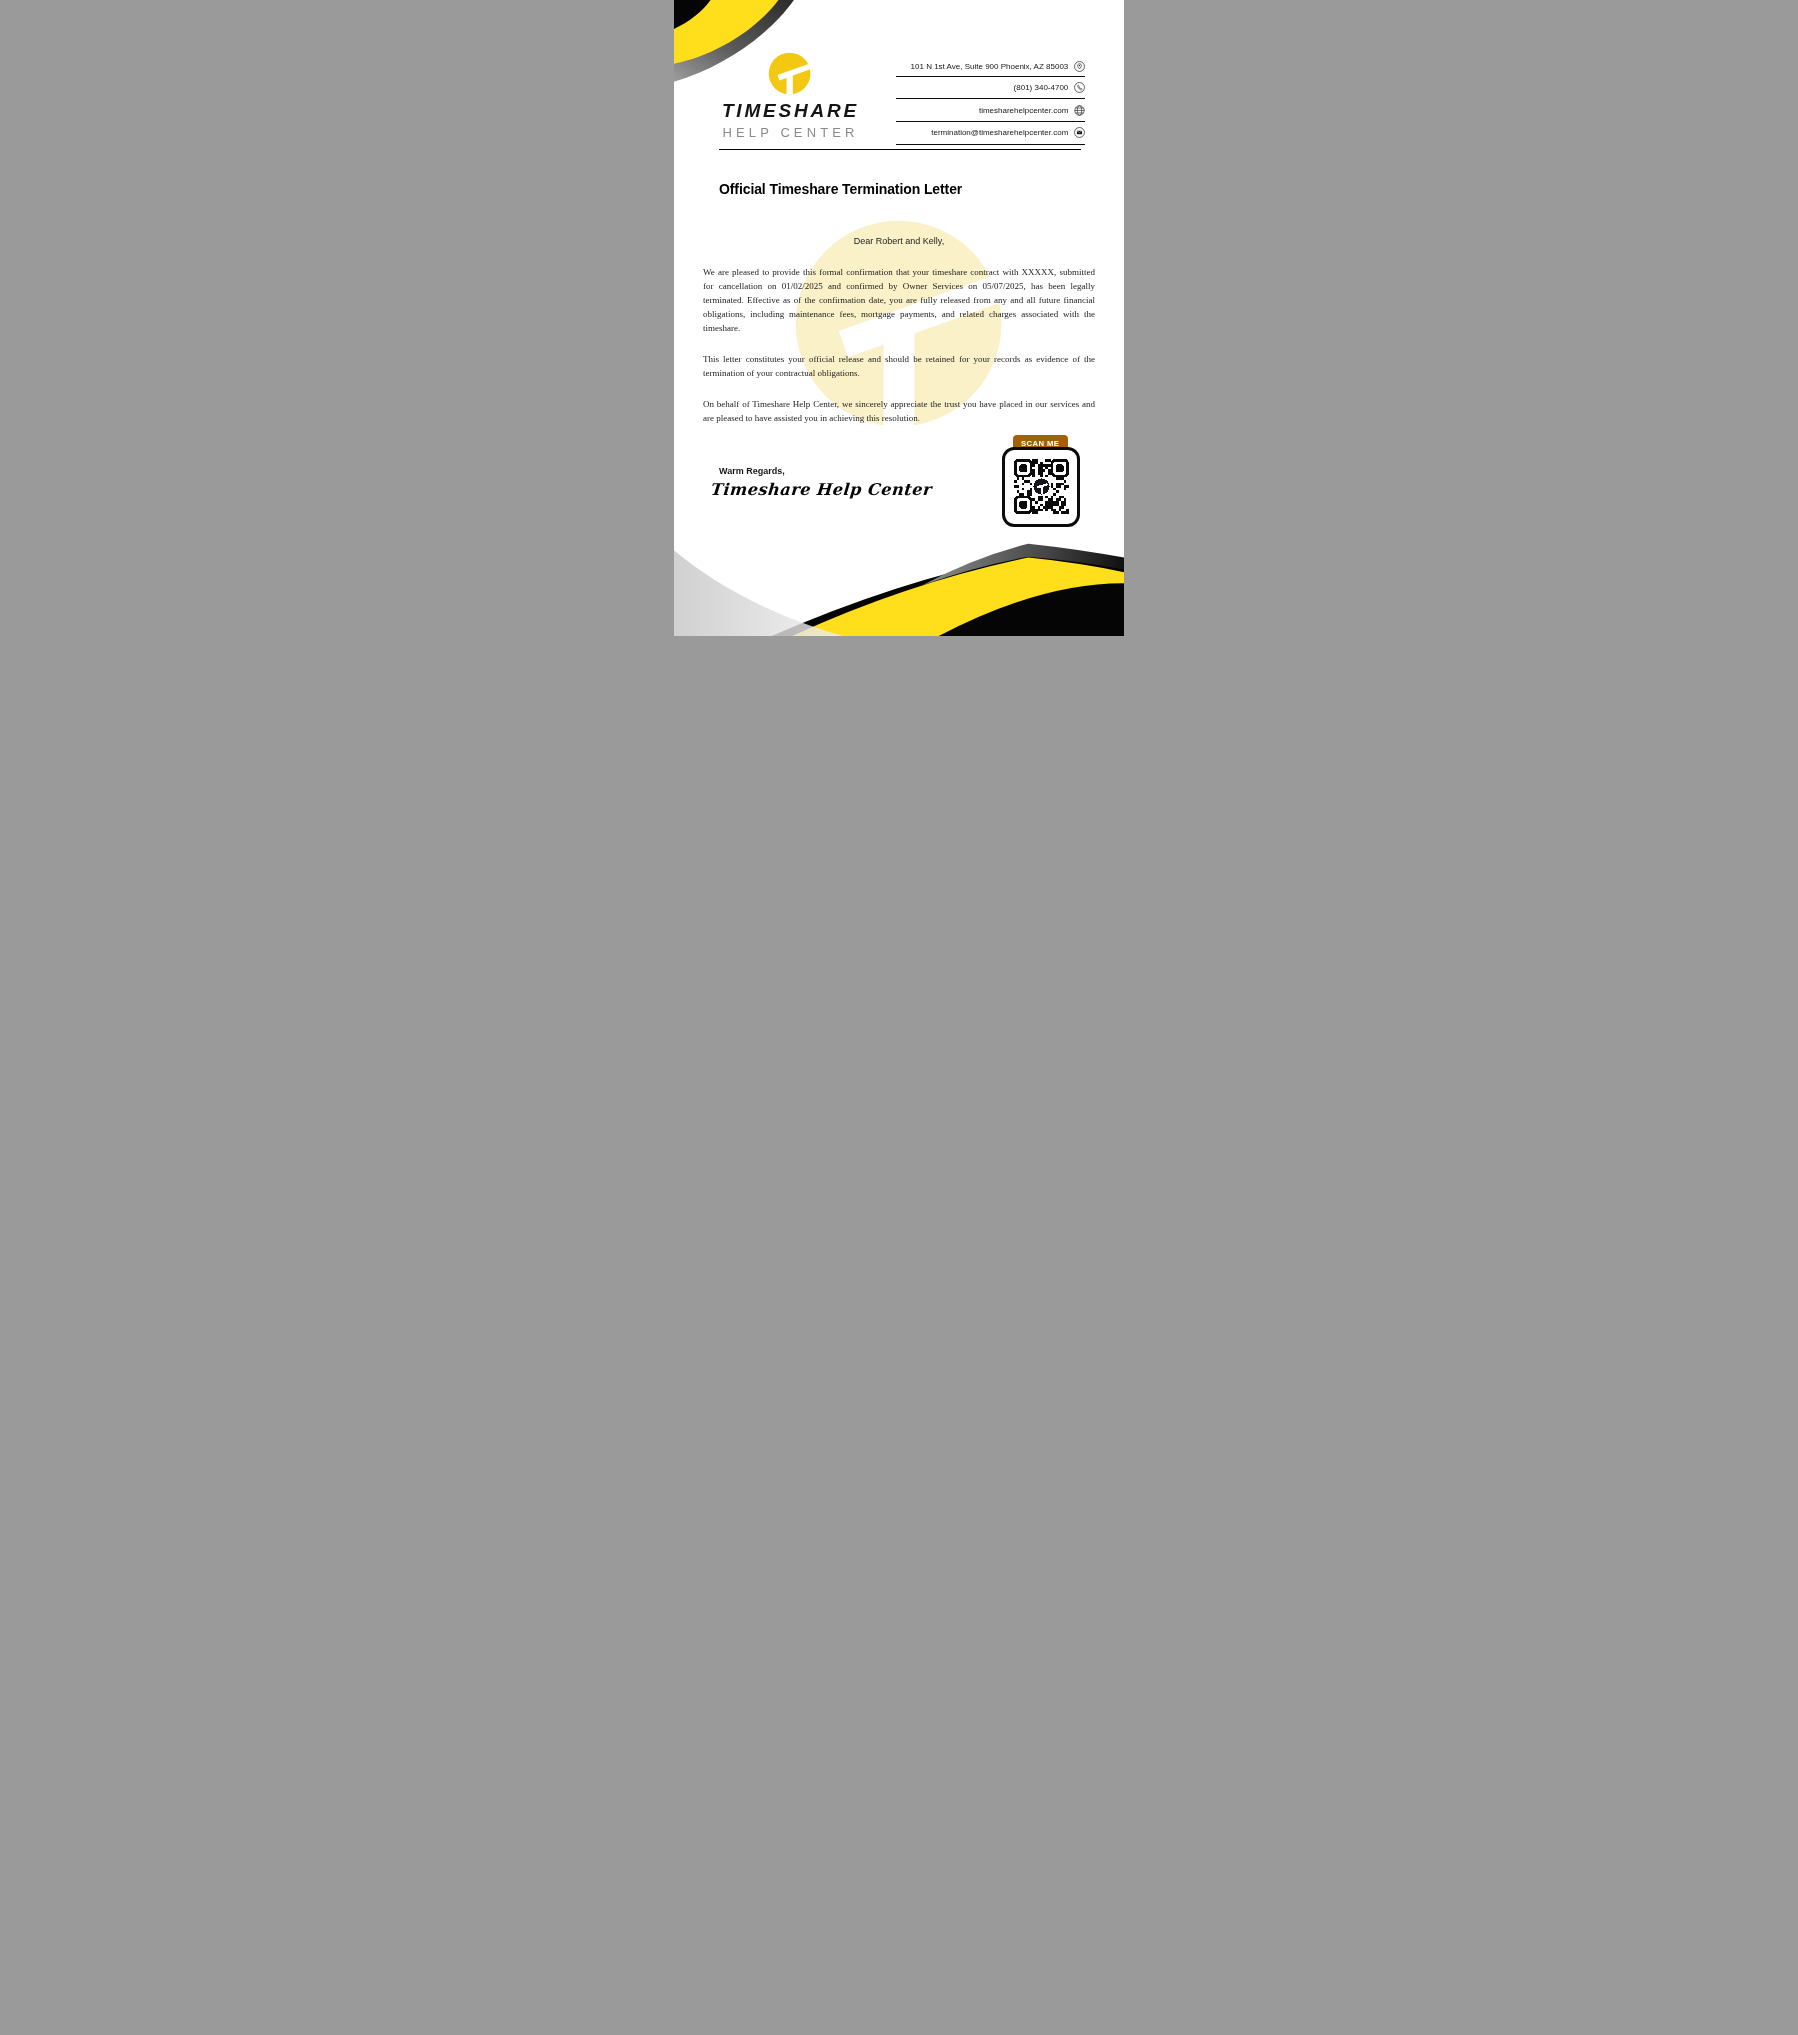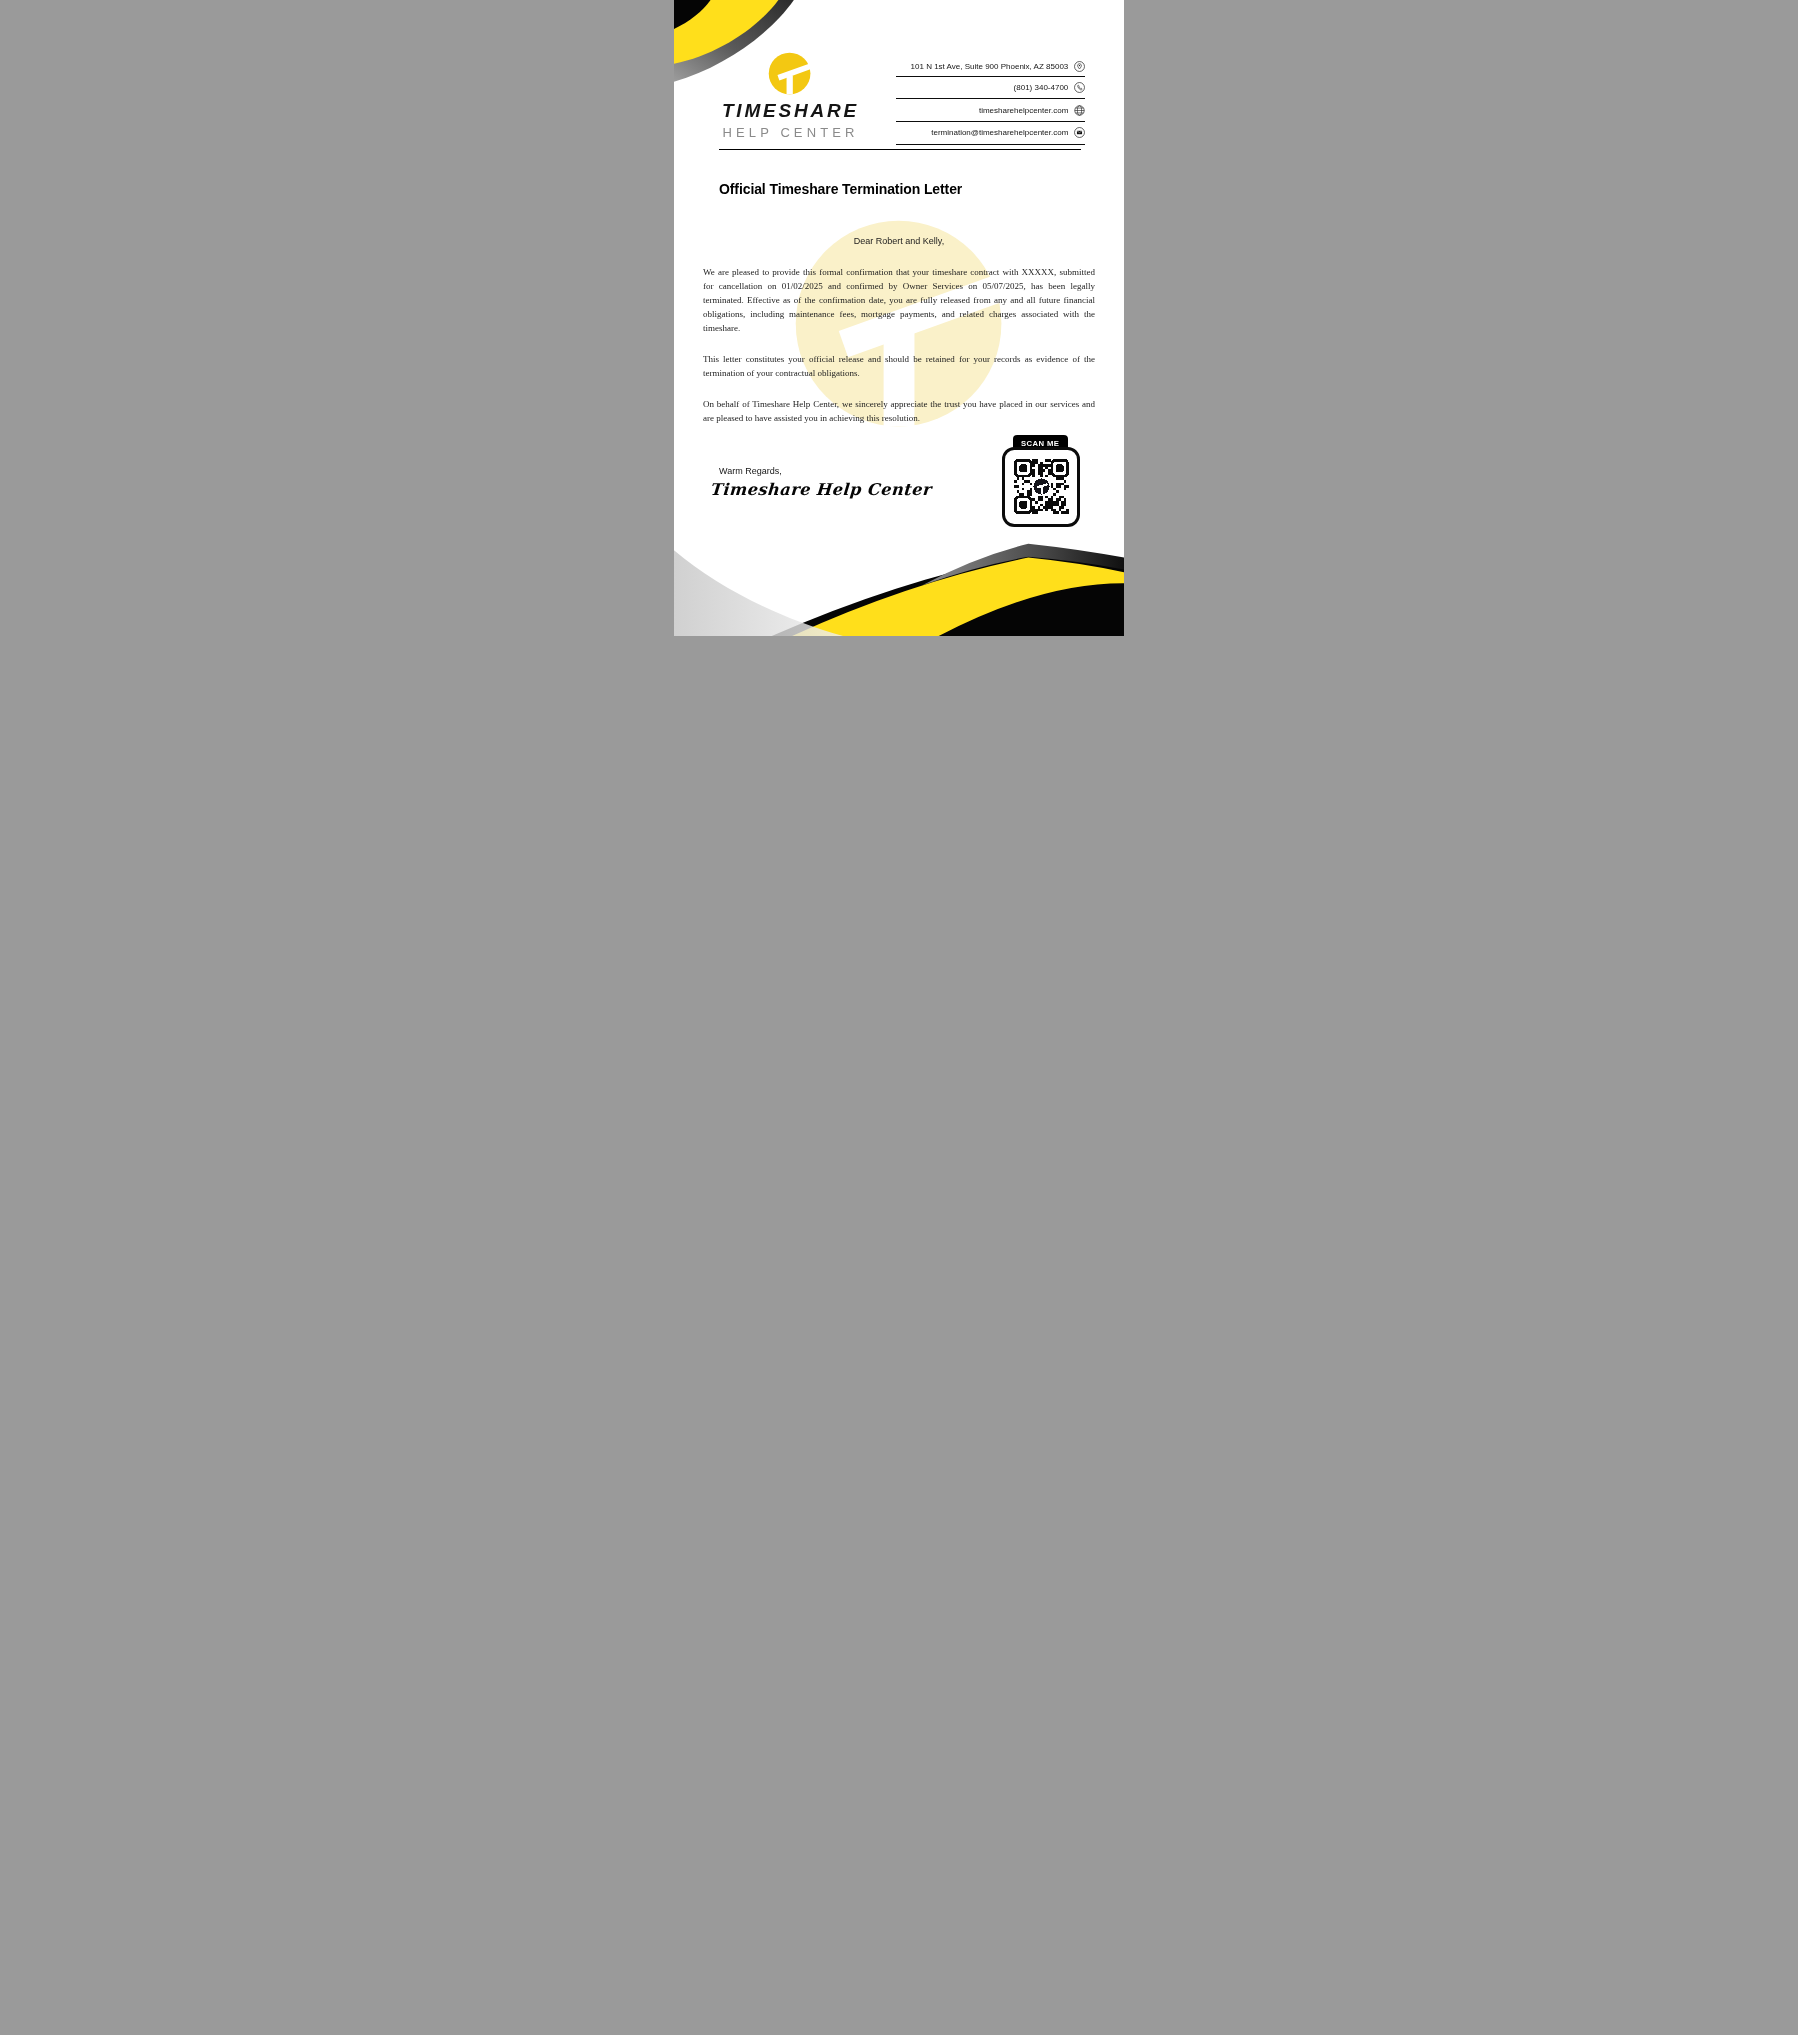"SCAN ME" .scan-tab { background: #000000 -> #a16207 }
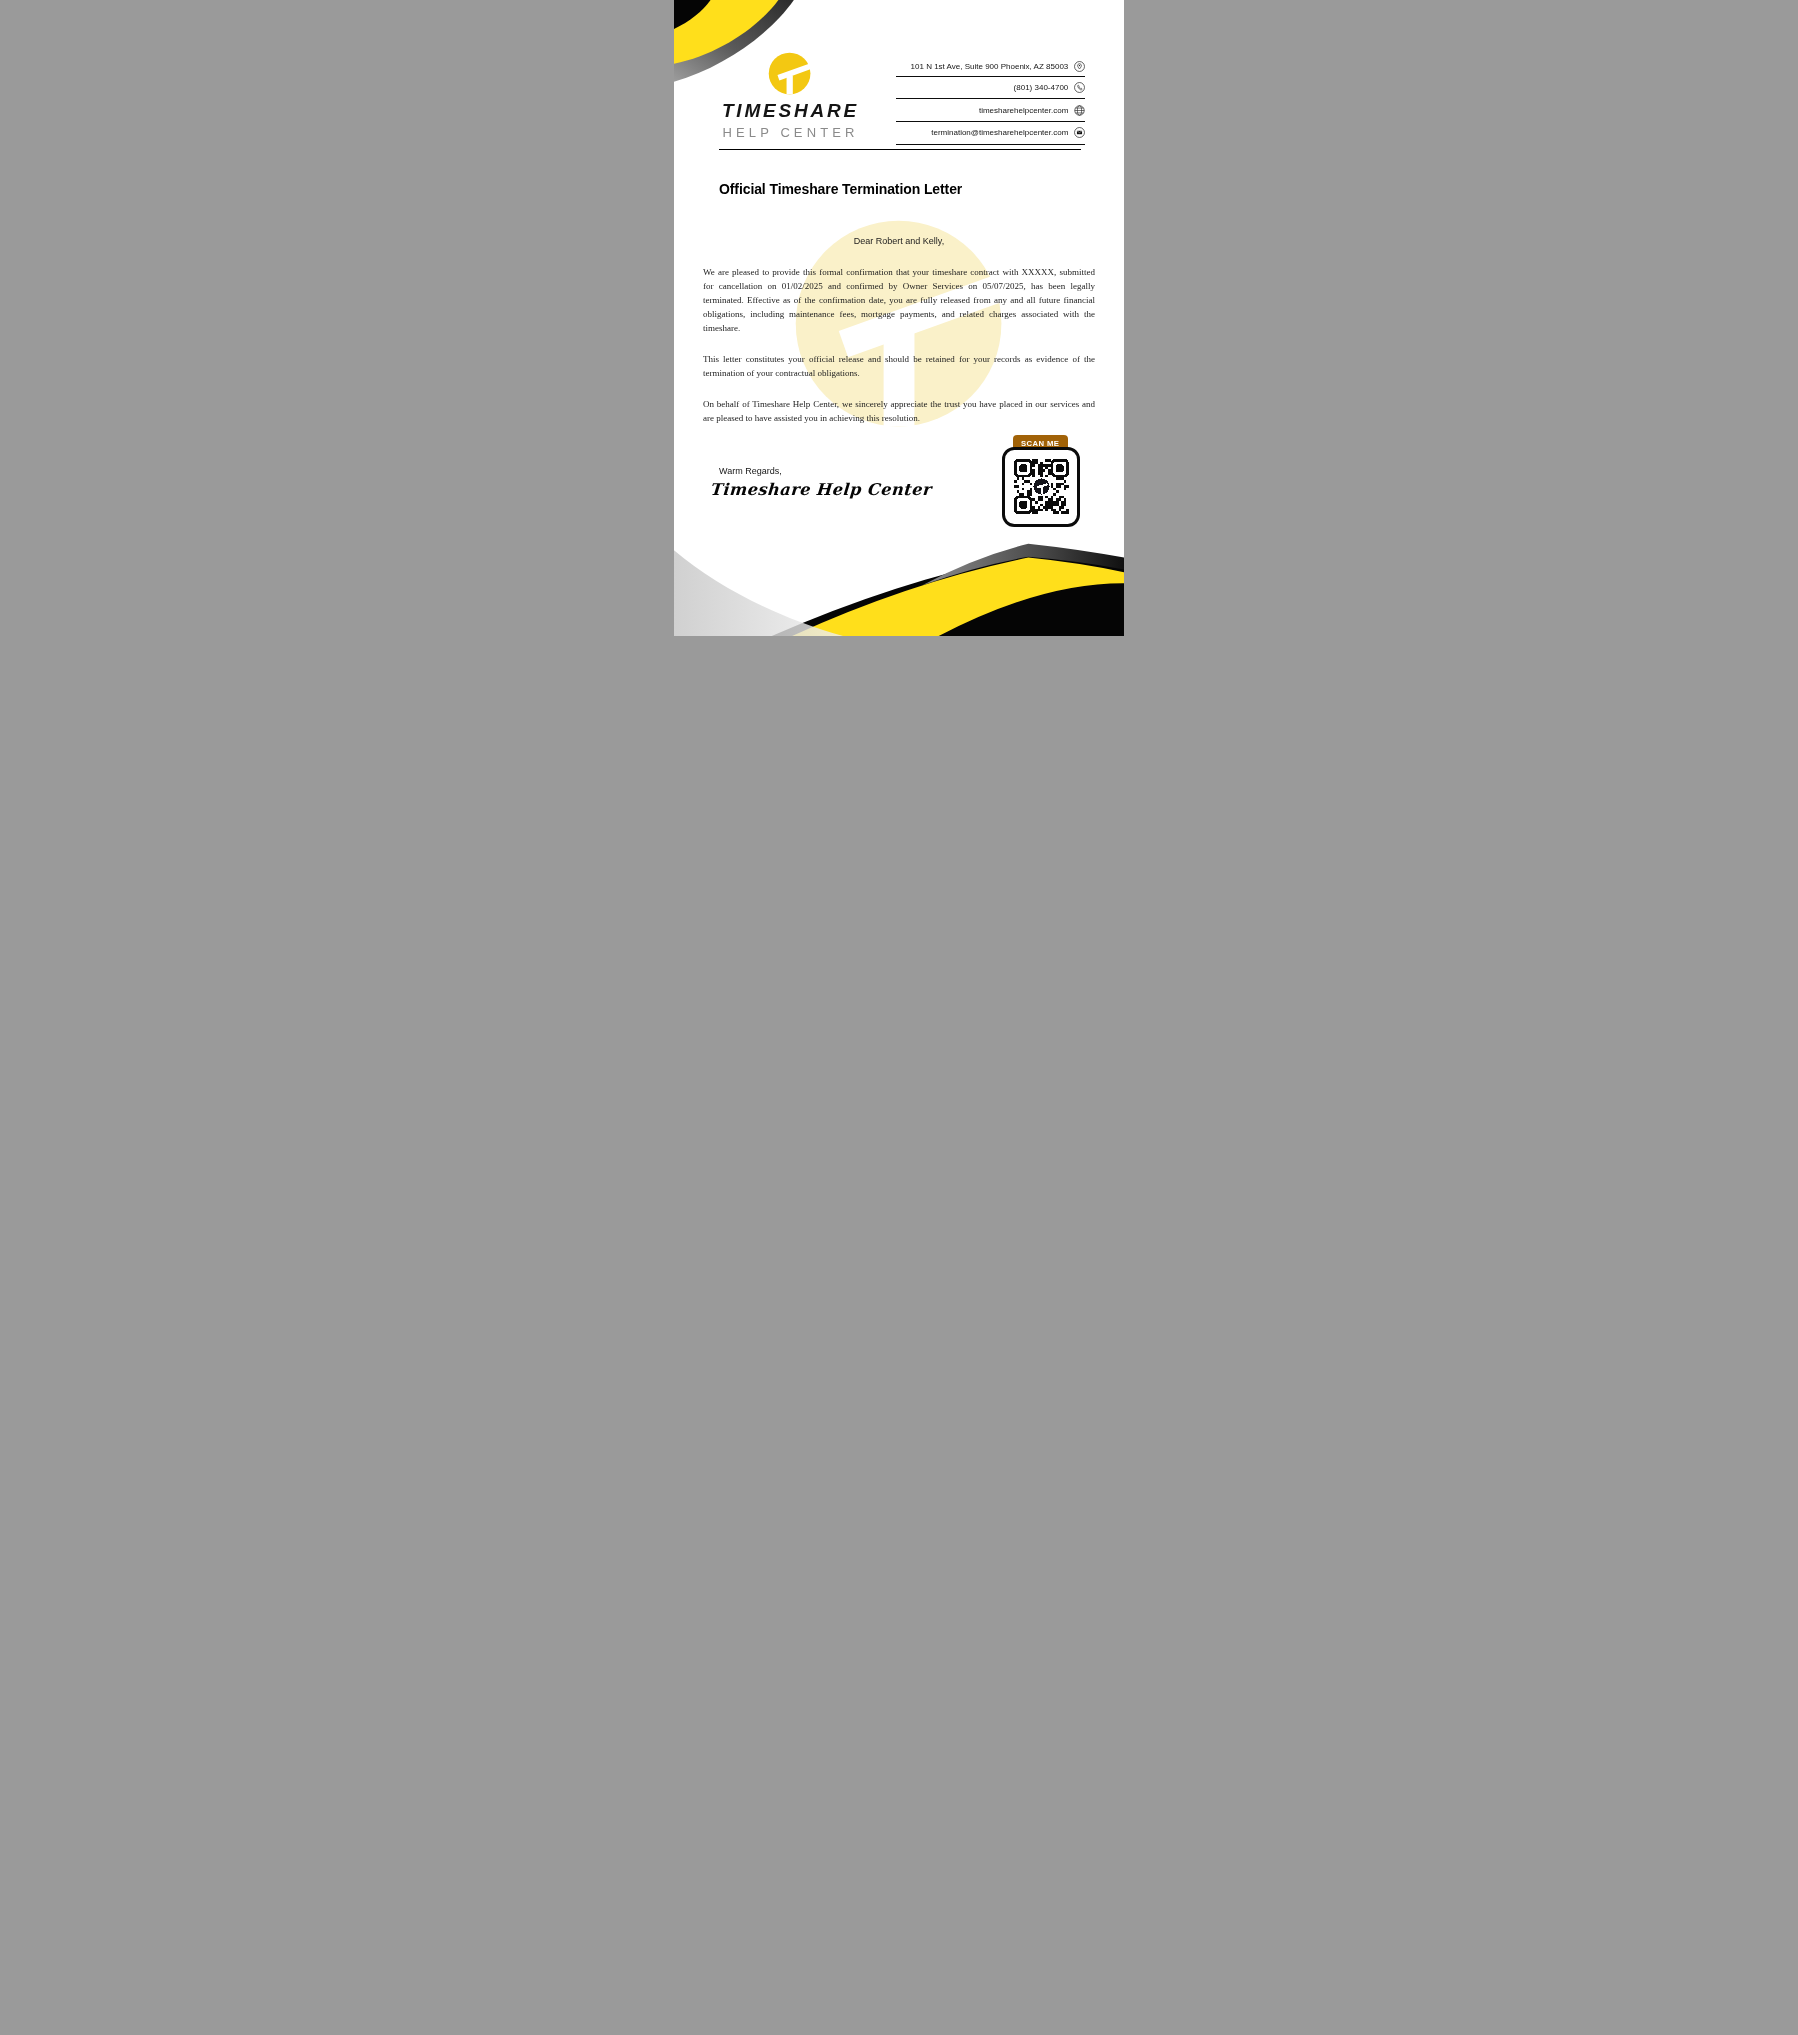"Warm Regards," .closing { font-weight: none -> bold }
